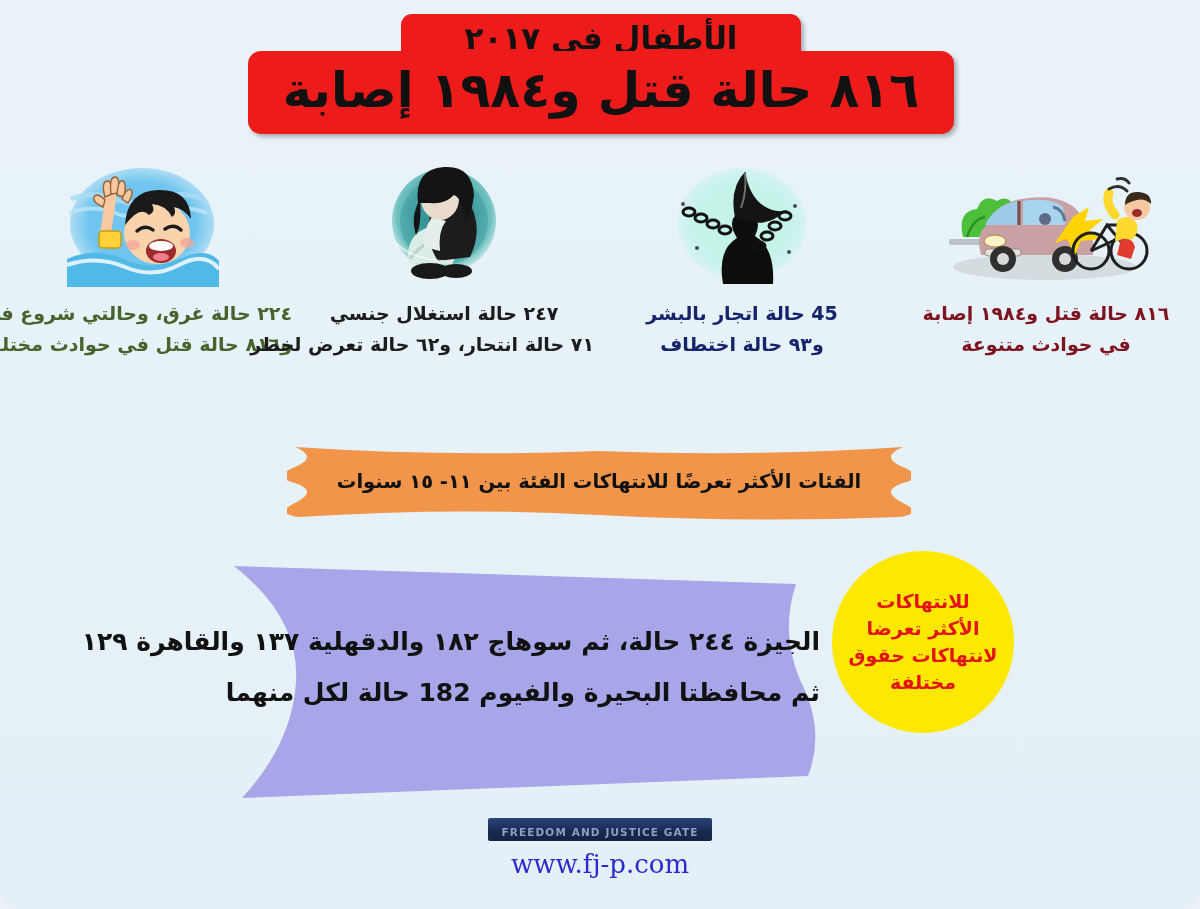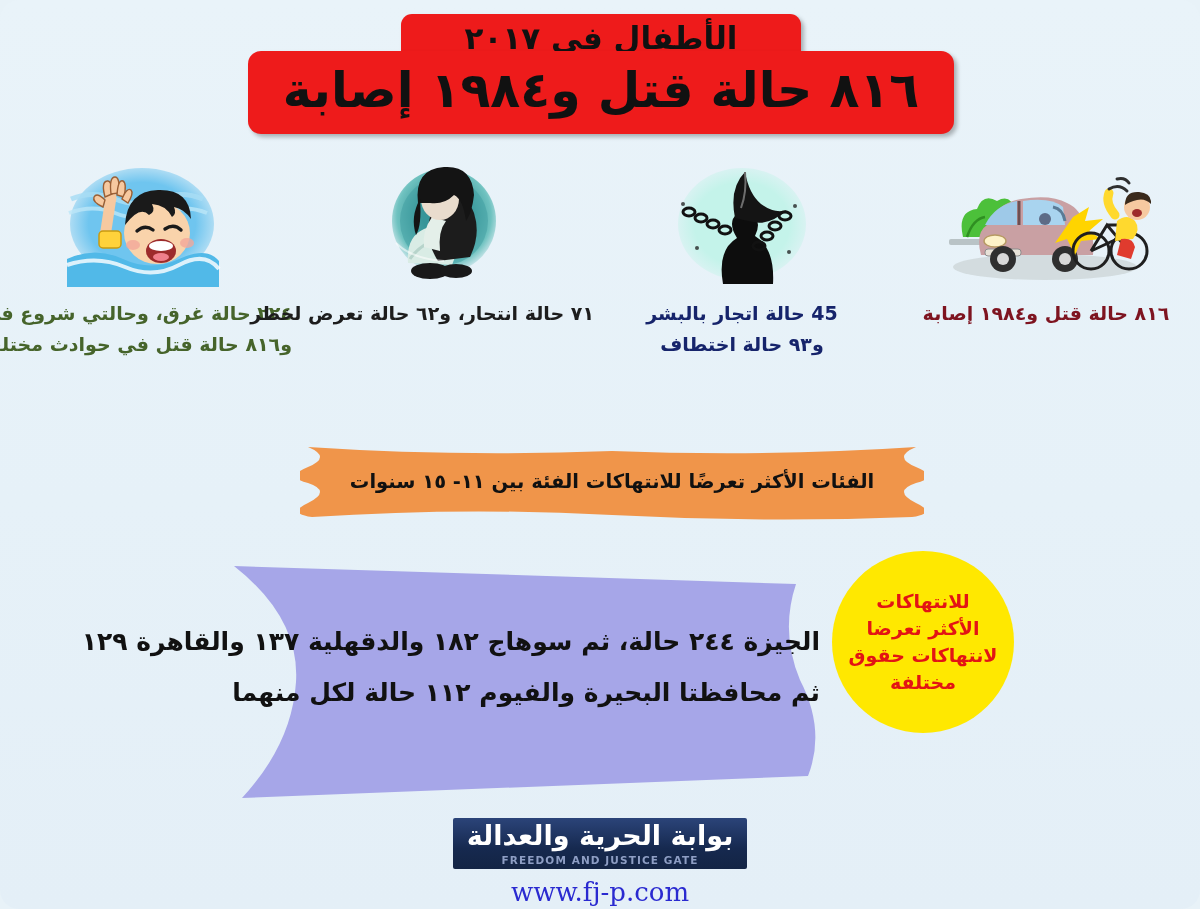"٢٤٧ حالة استغلال جنسي" div { html: none -> <div>٢٤٧ حالة استغلال جنسي</div> }
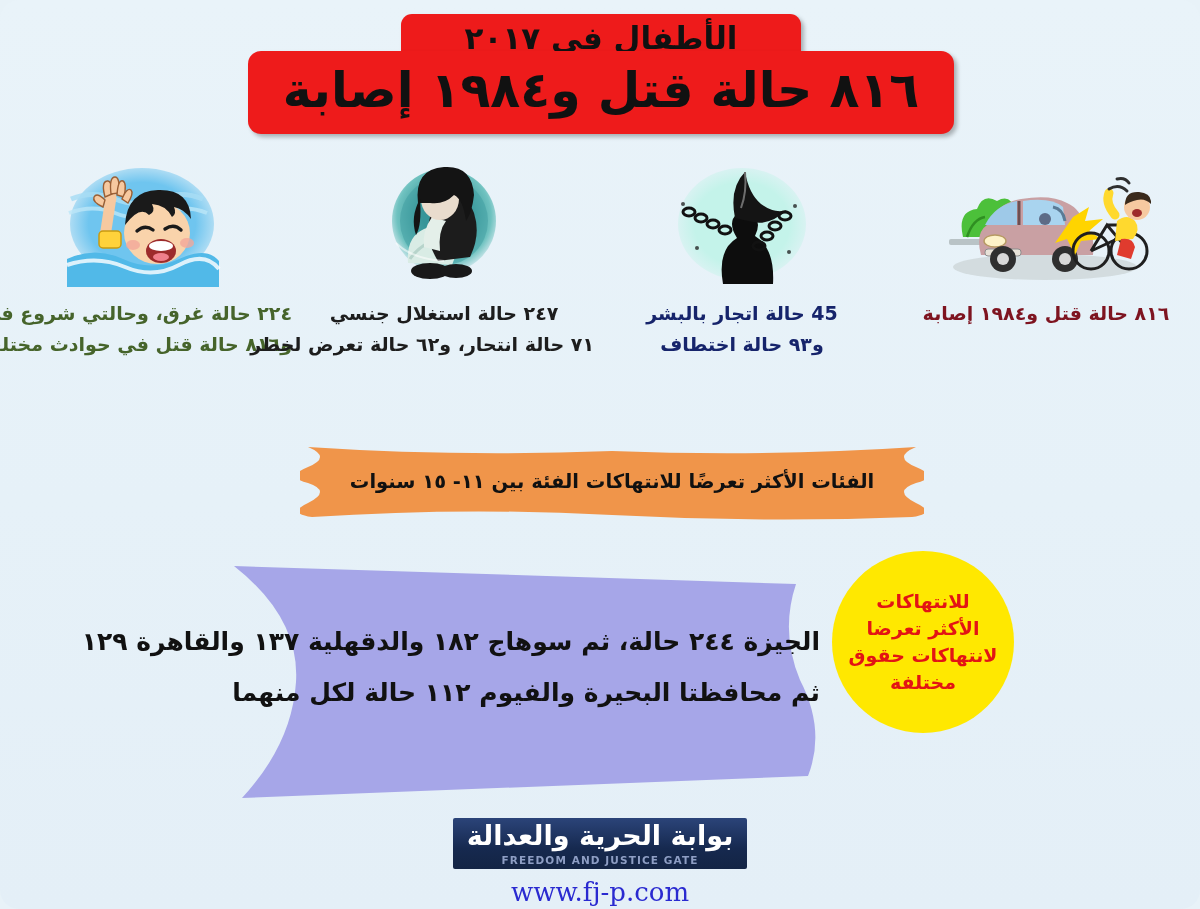"في حوادث متنوعة" div { html: none -> <div>في حوادث متنوعة</div> }
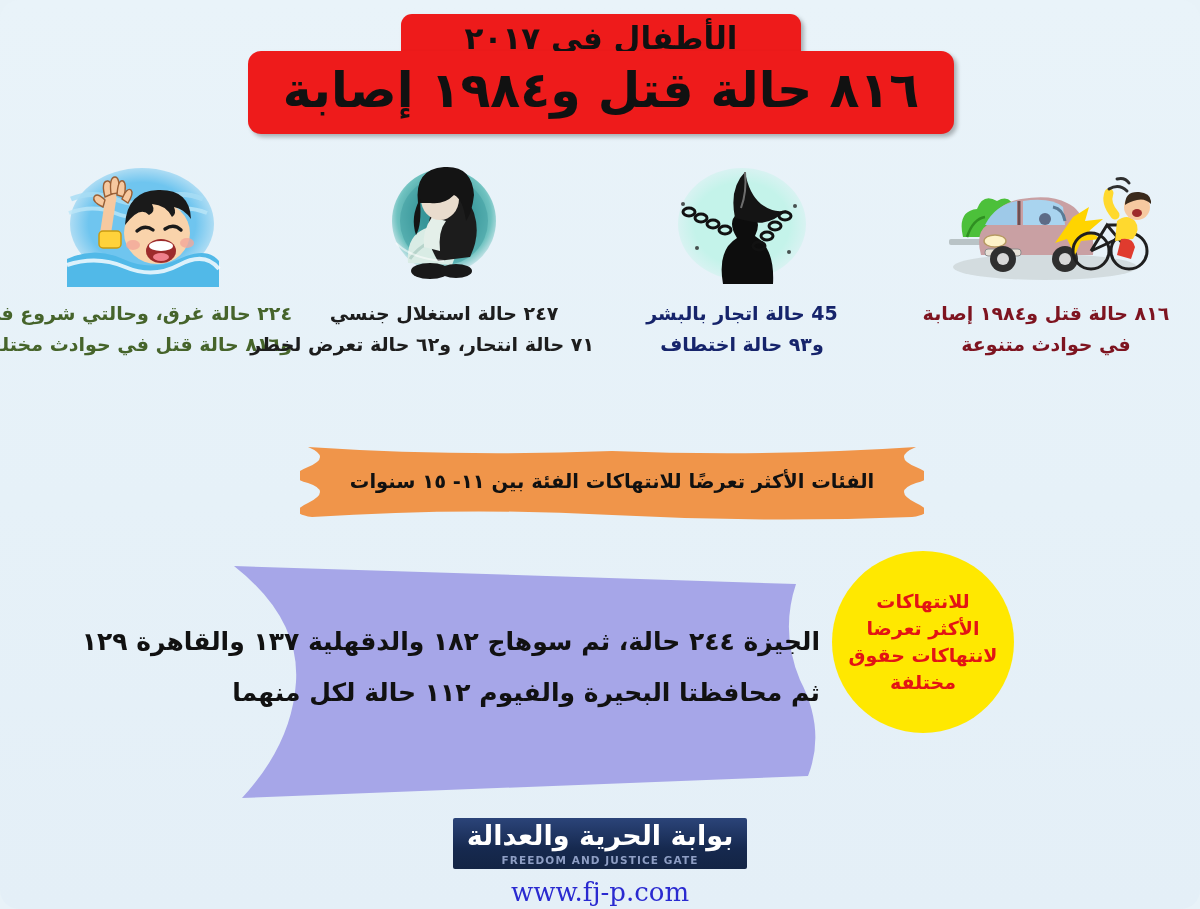"الفئات الأكثر تعرضًا للانتهاكات الفئة" .orange-ribbon { left: 300px -> 287px }
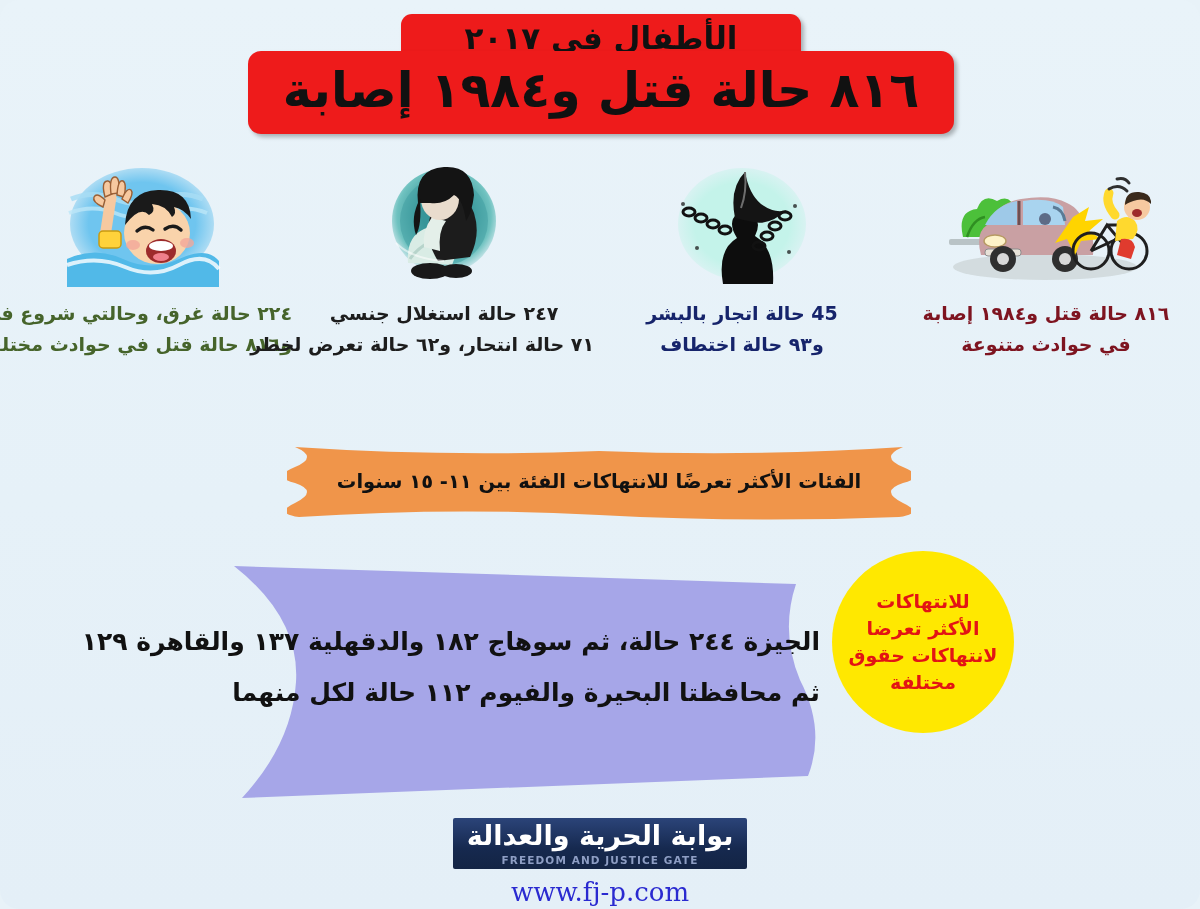"ثم محافظتا البحيرة والفيوم ١١٢" div { text: ١١٢ -> 182 }
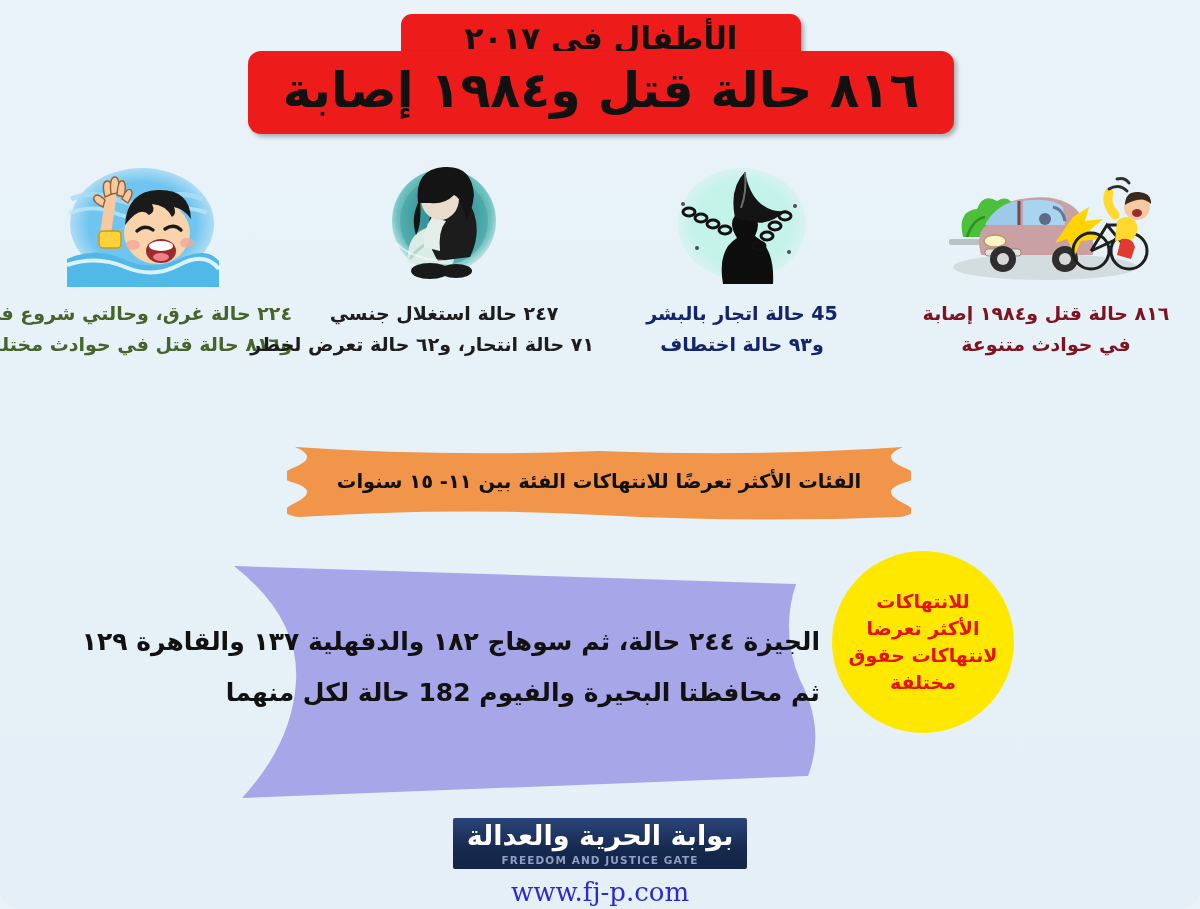"بوابة الحرية والعدالة" div.ar { html: <div>بوابة الحرية والعدالة</div> -> none }
